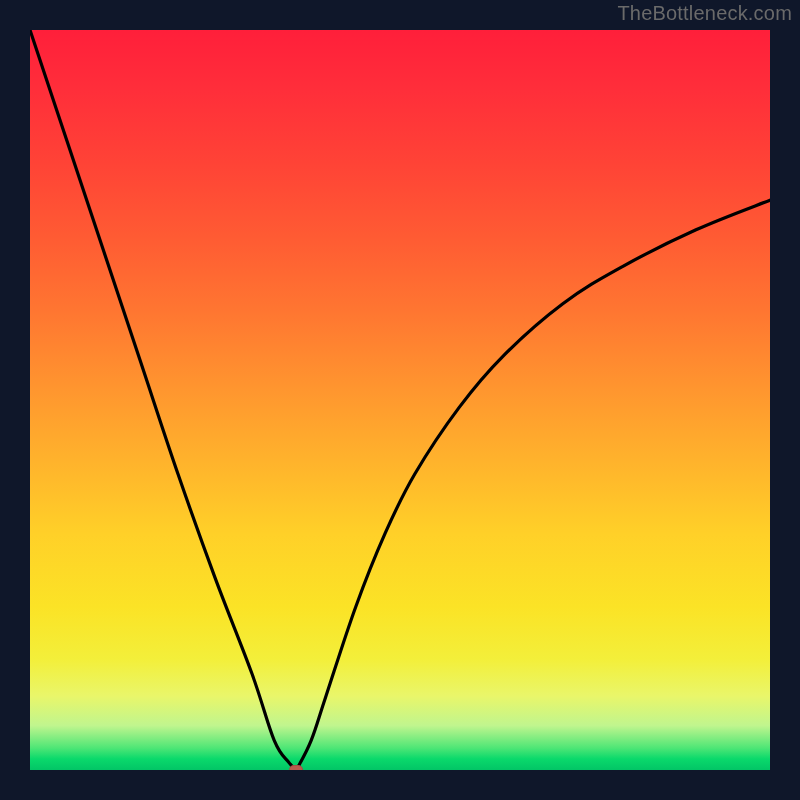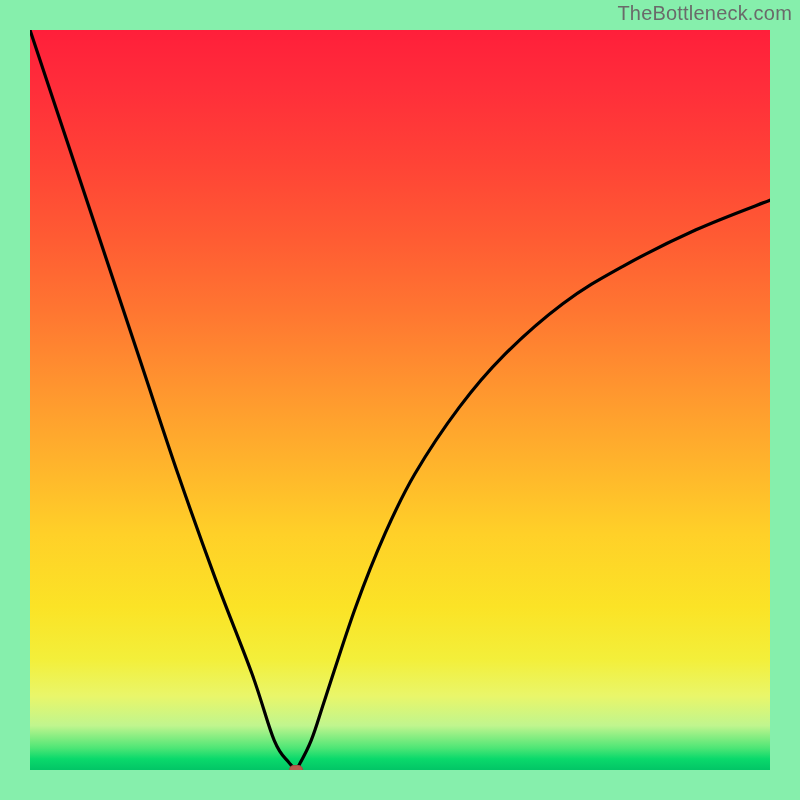"TheBottleneck.com" .frame { background: #86efac -> #0f172a }
